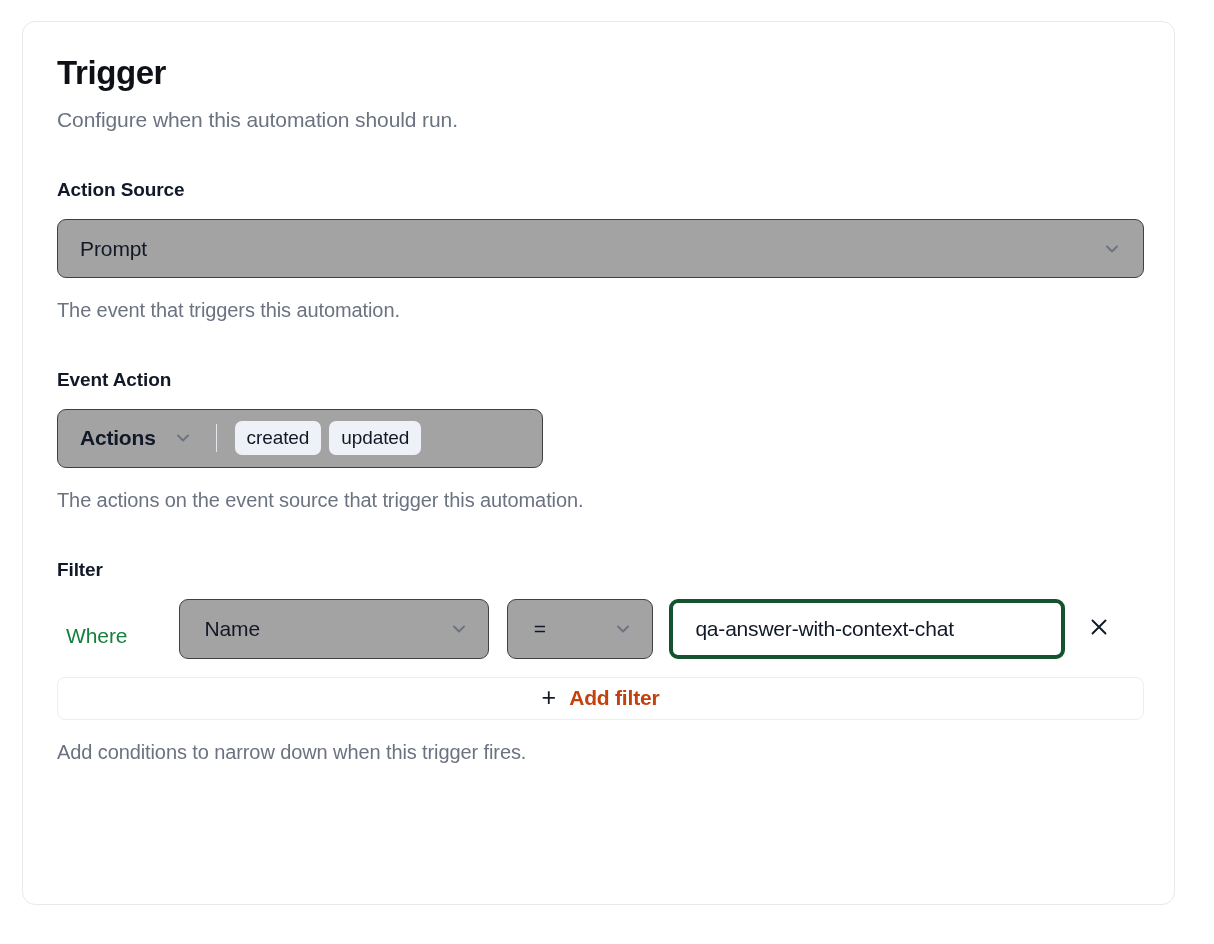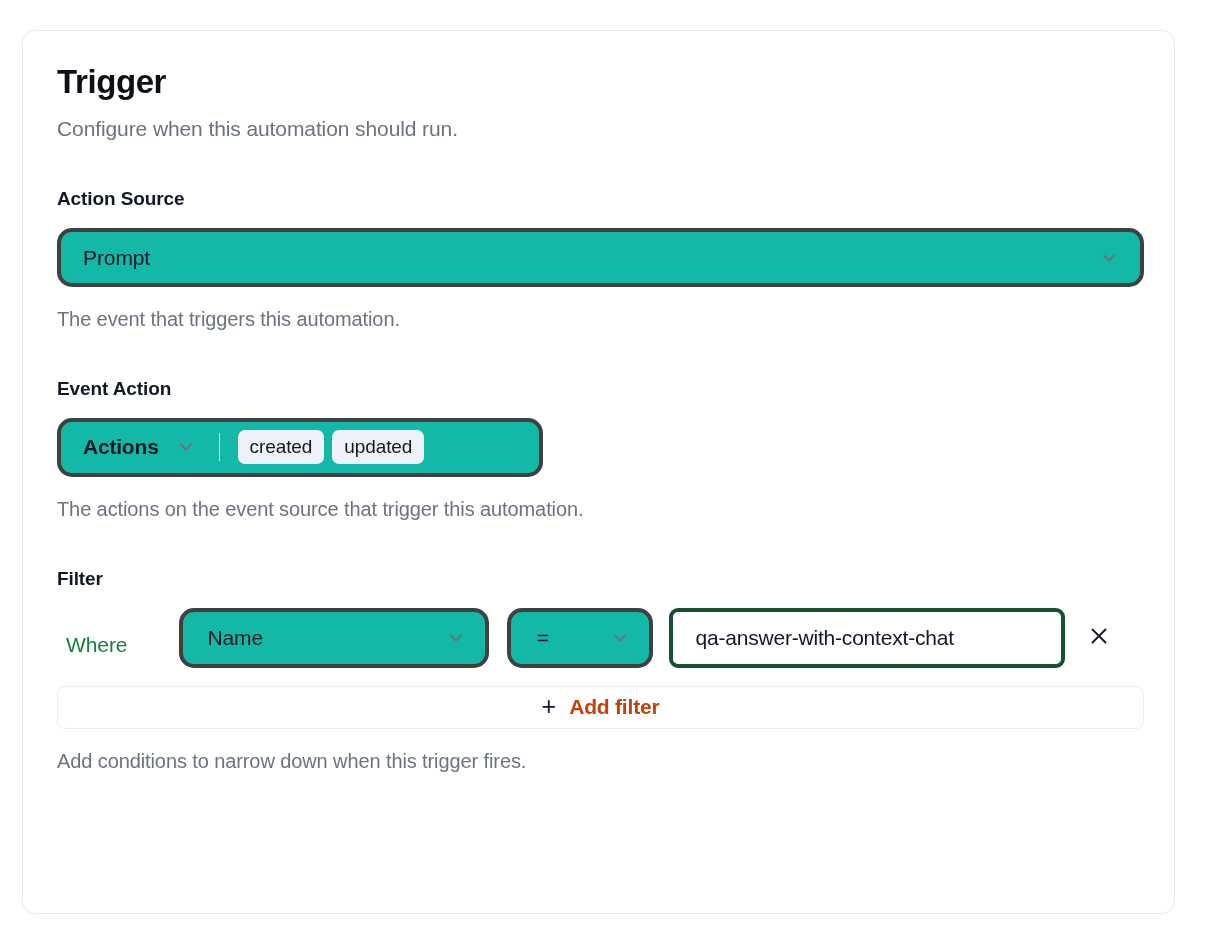"Trigger" .card { top: 30px -> 21px }
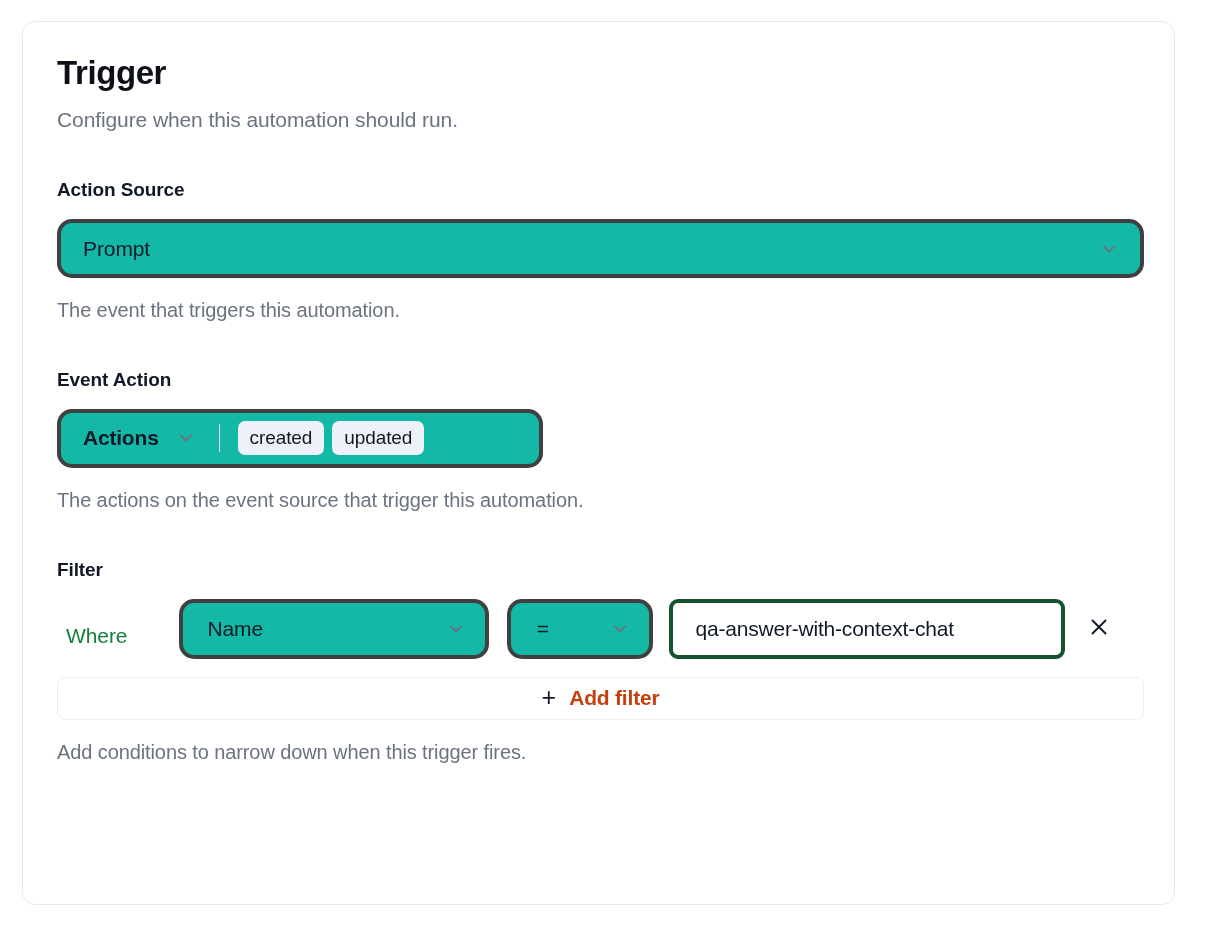"Prompt" .control { background: #14b8a6 -> #a3a3a3; border: 4px solid #404040 -> 1px solid #404040; border-radius: 15px -> 9px }
